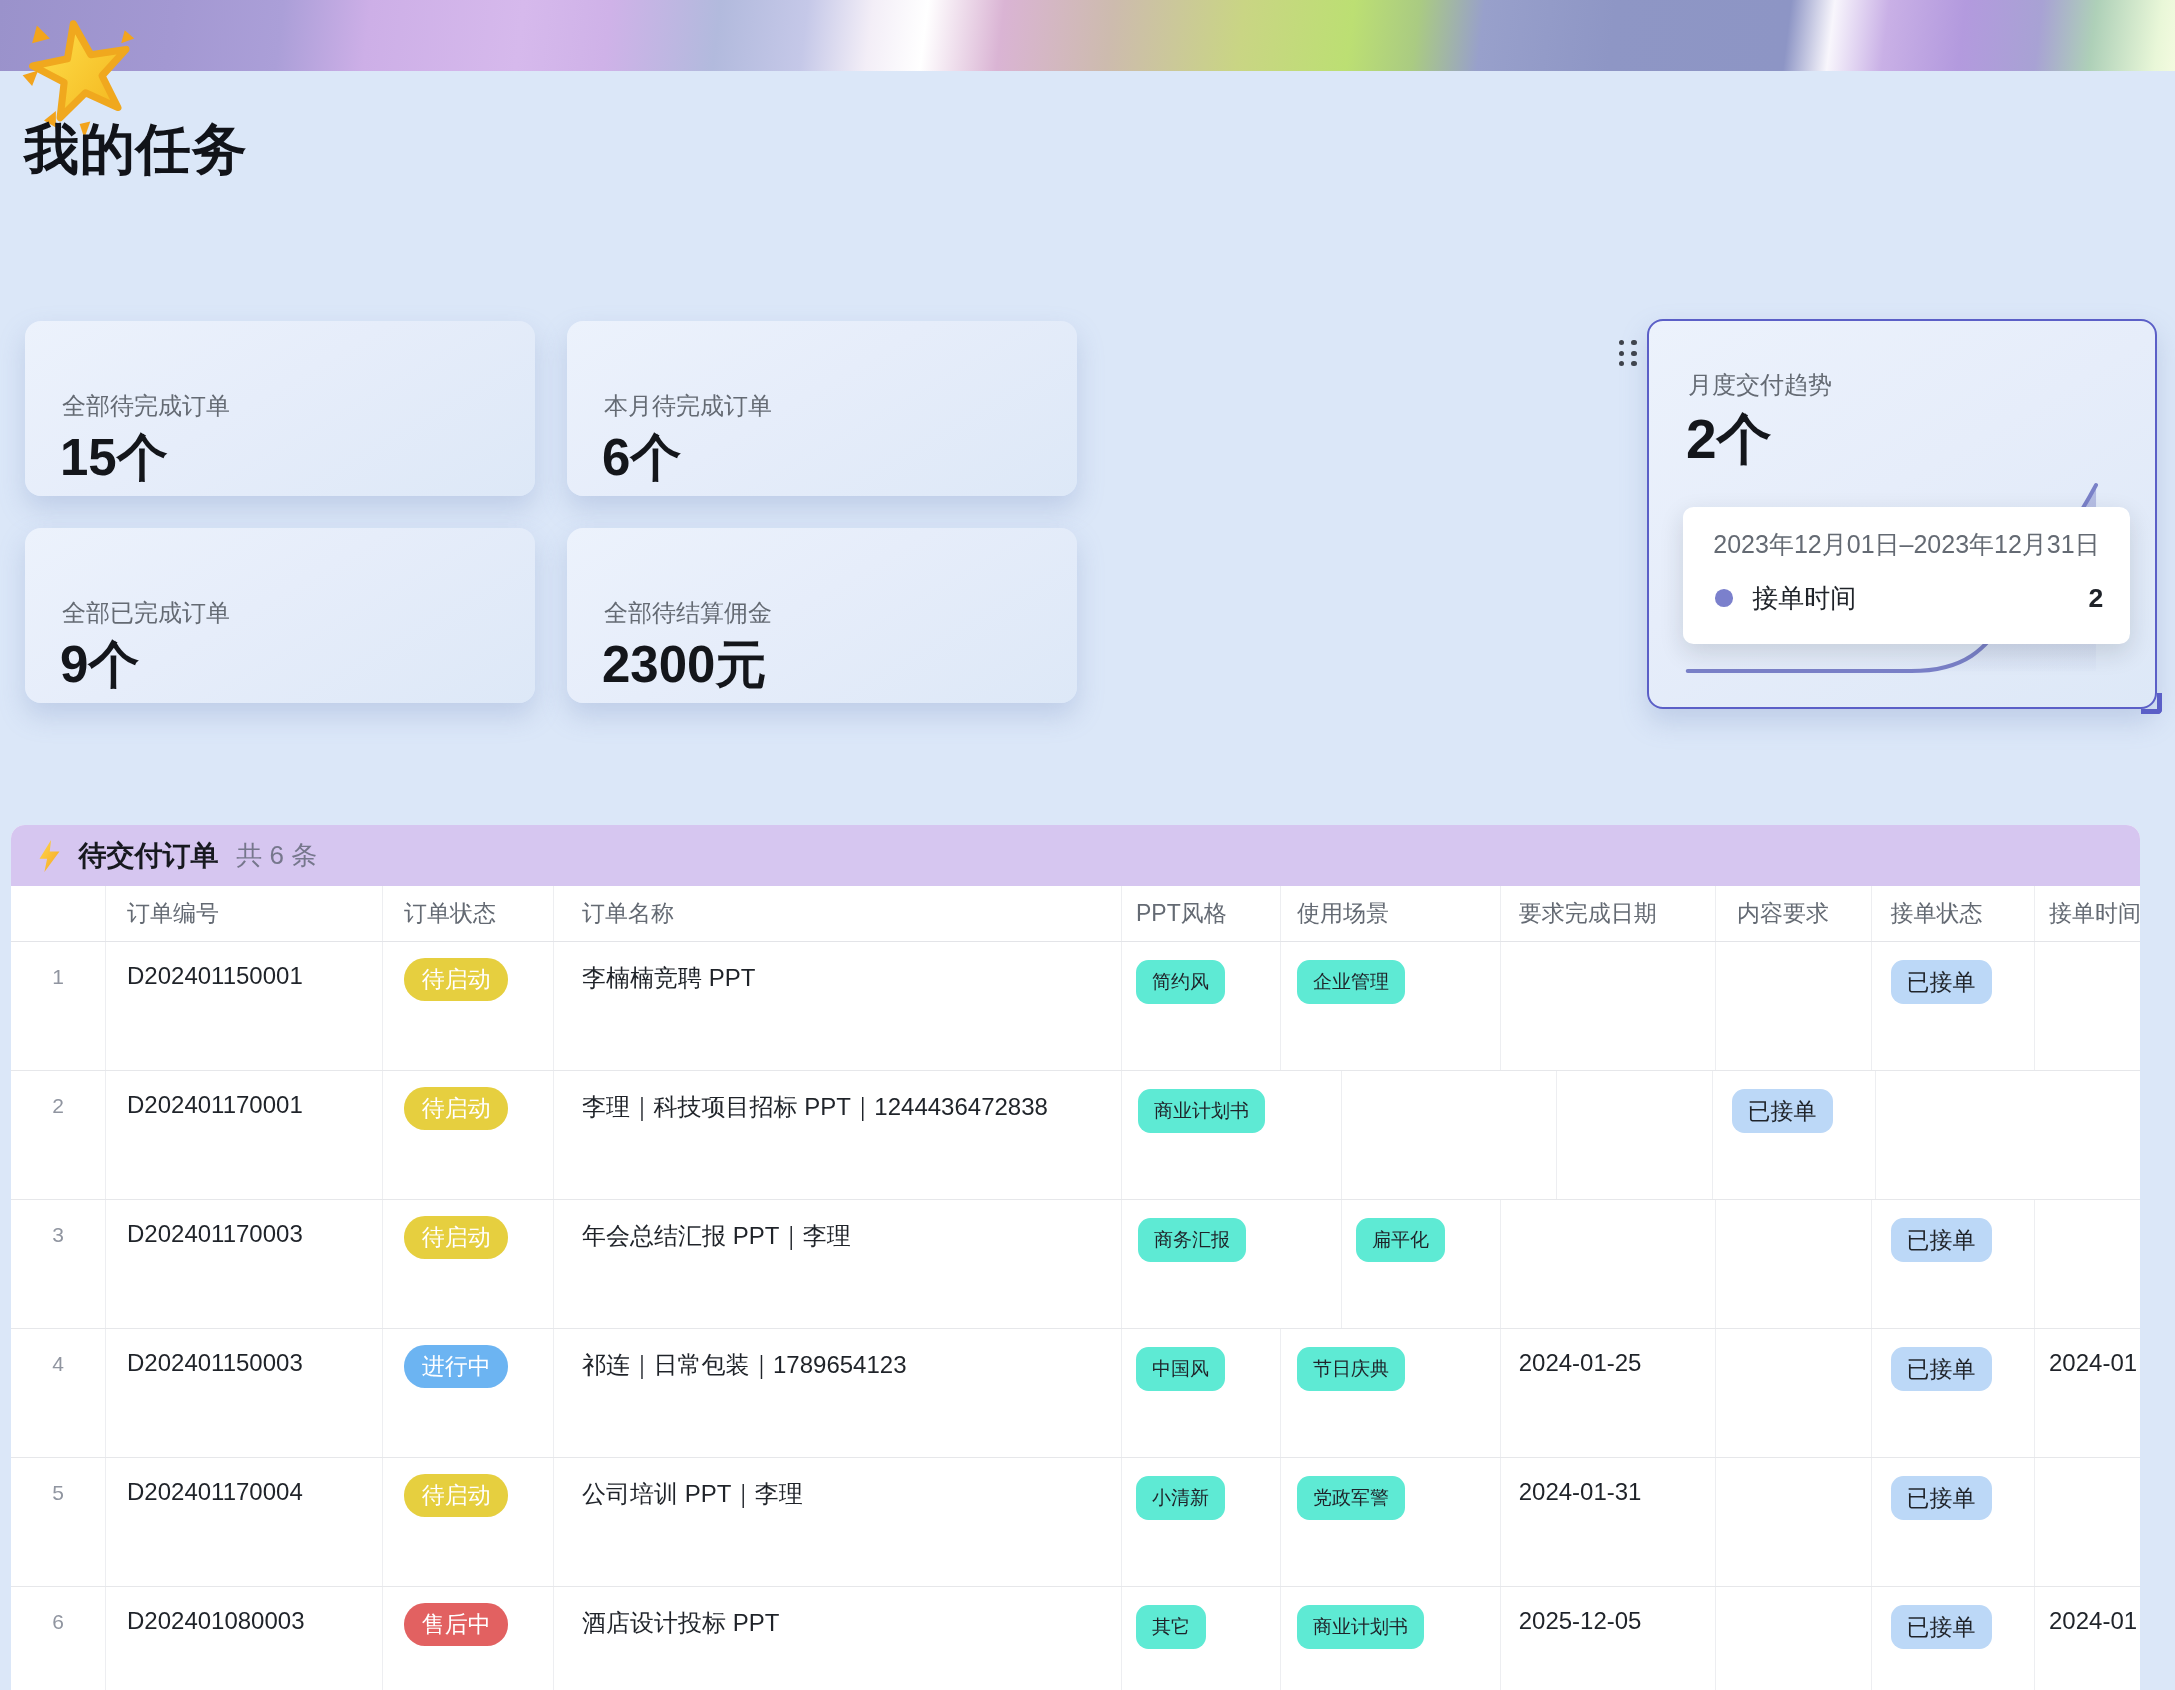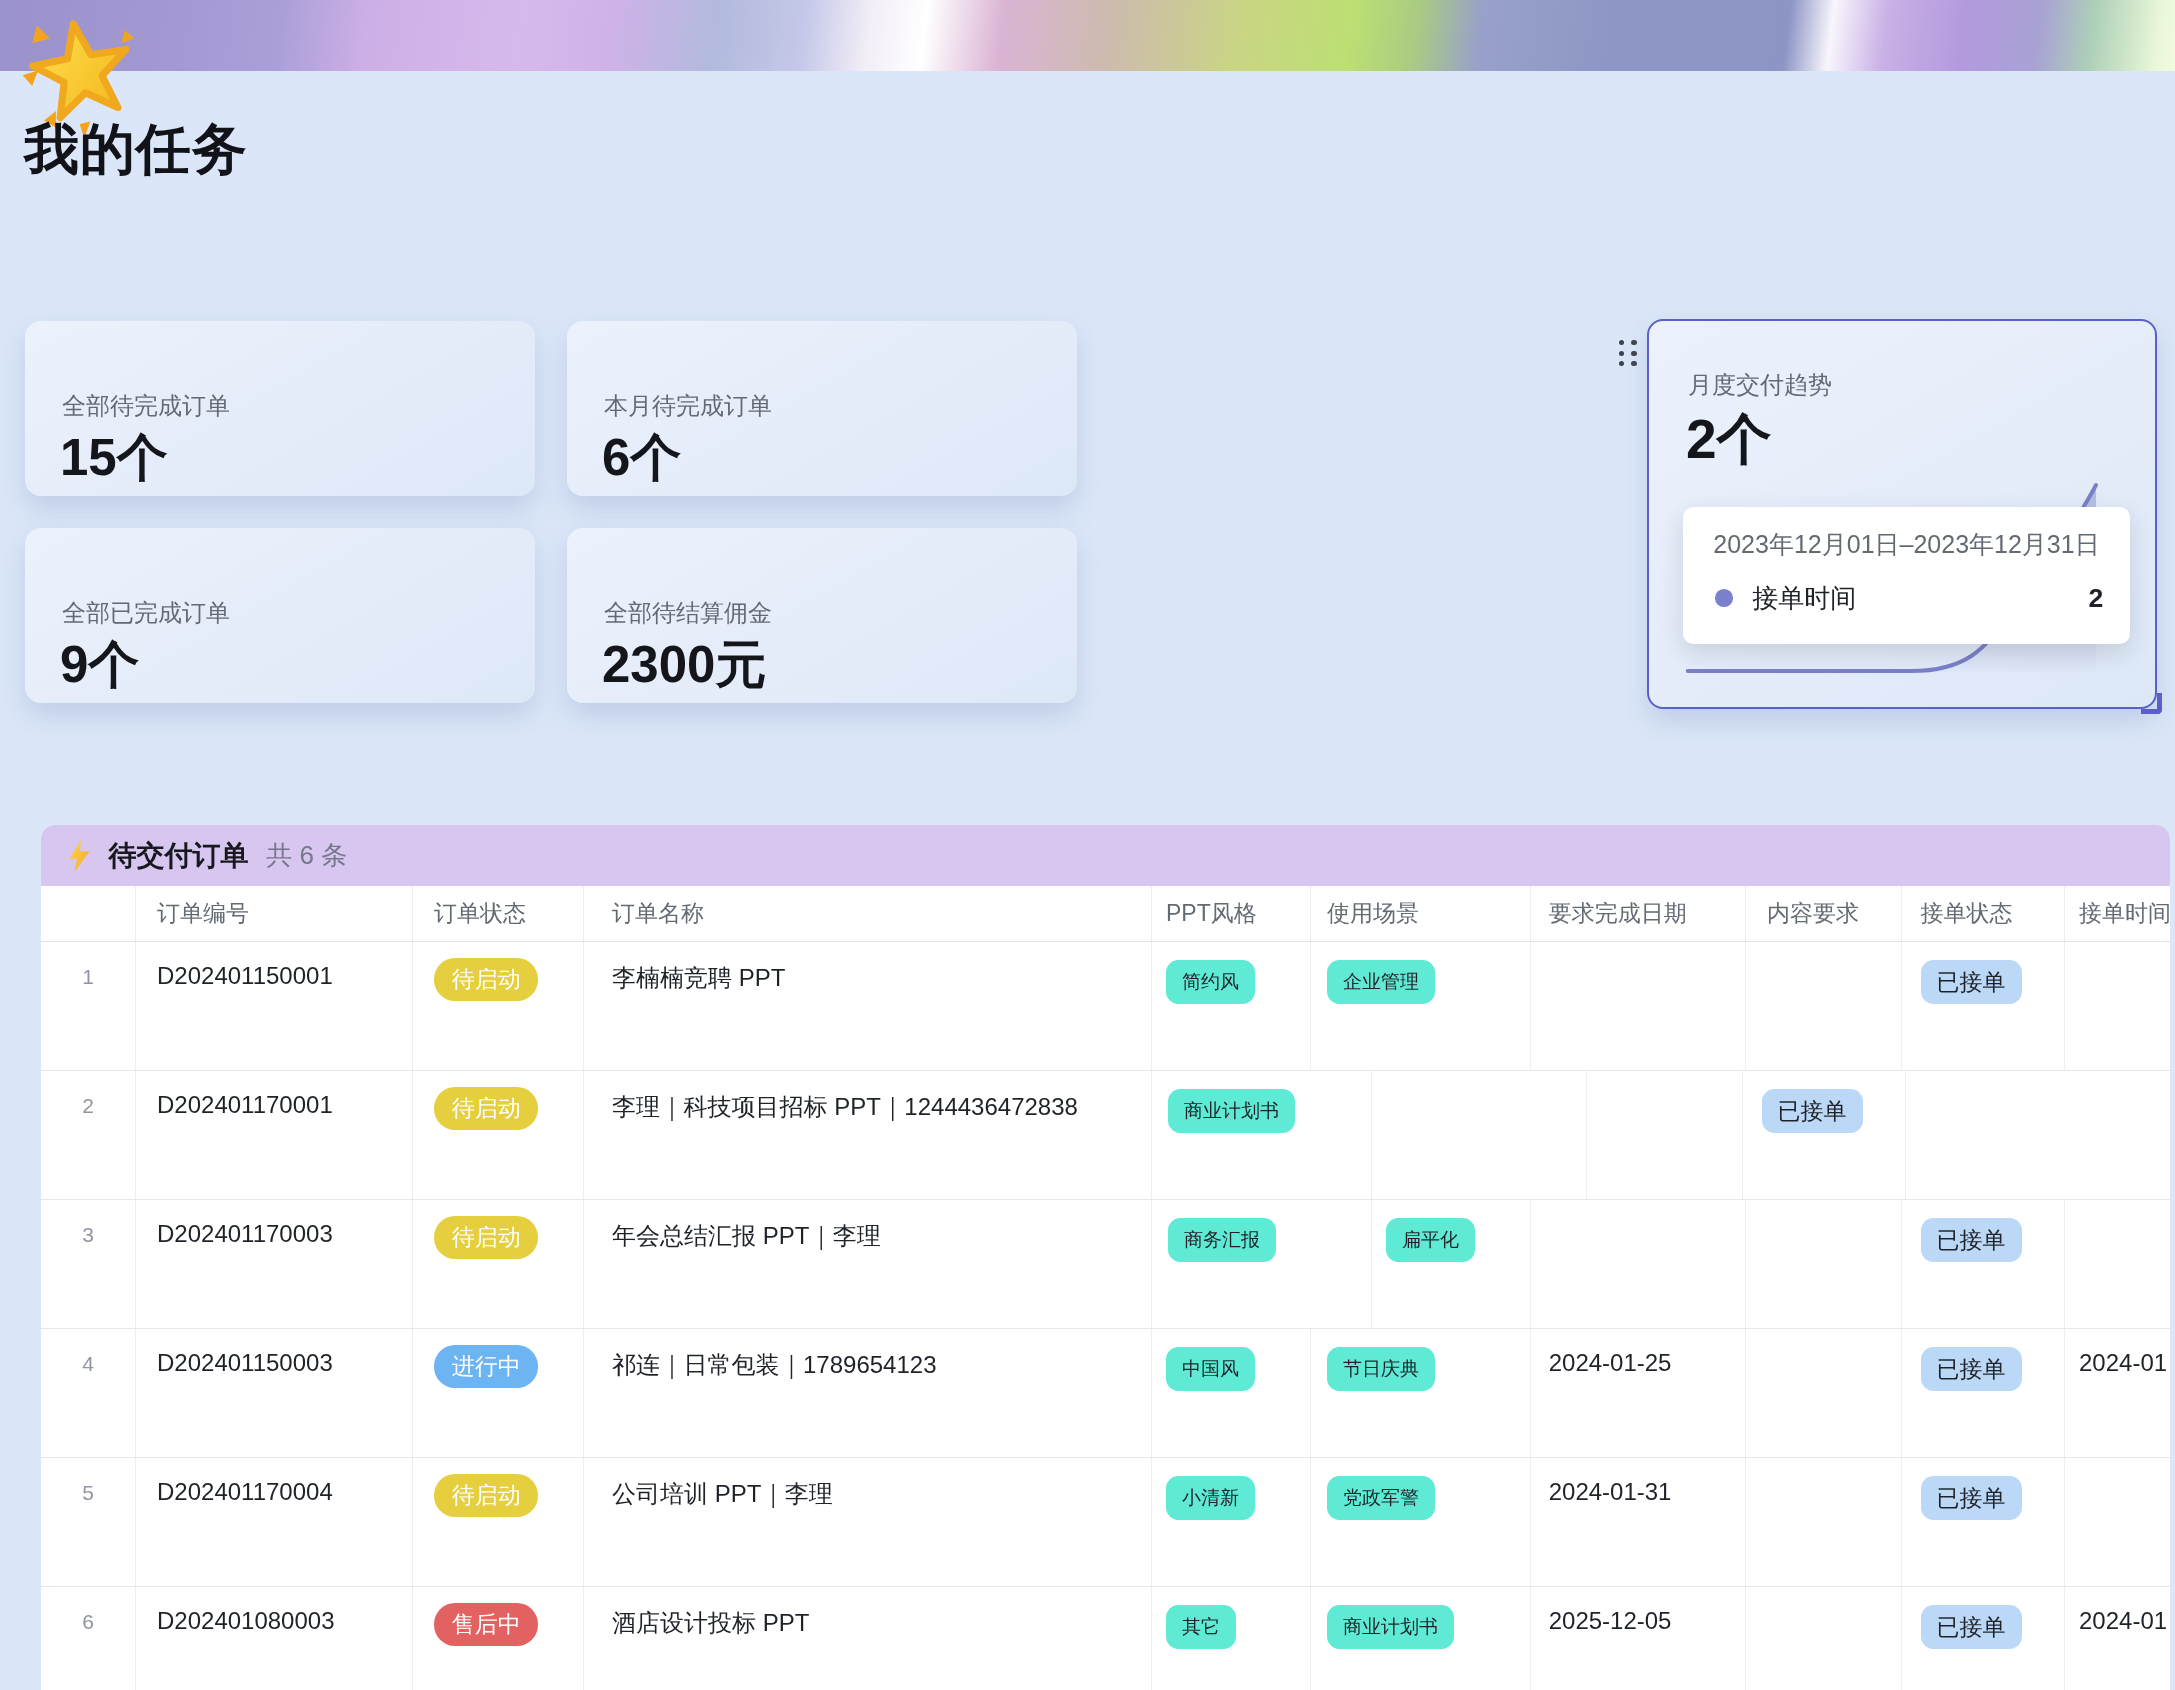"待交付订单" .table-wrap { left: 41px -> 11px }
